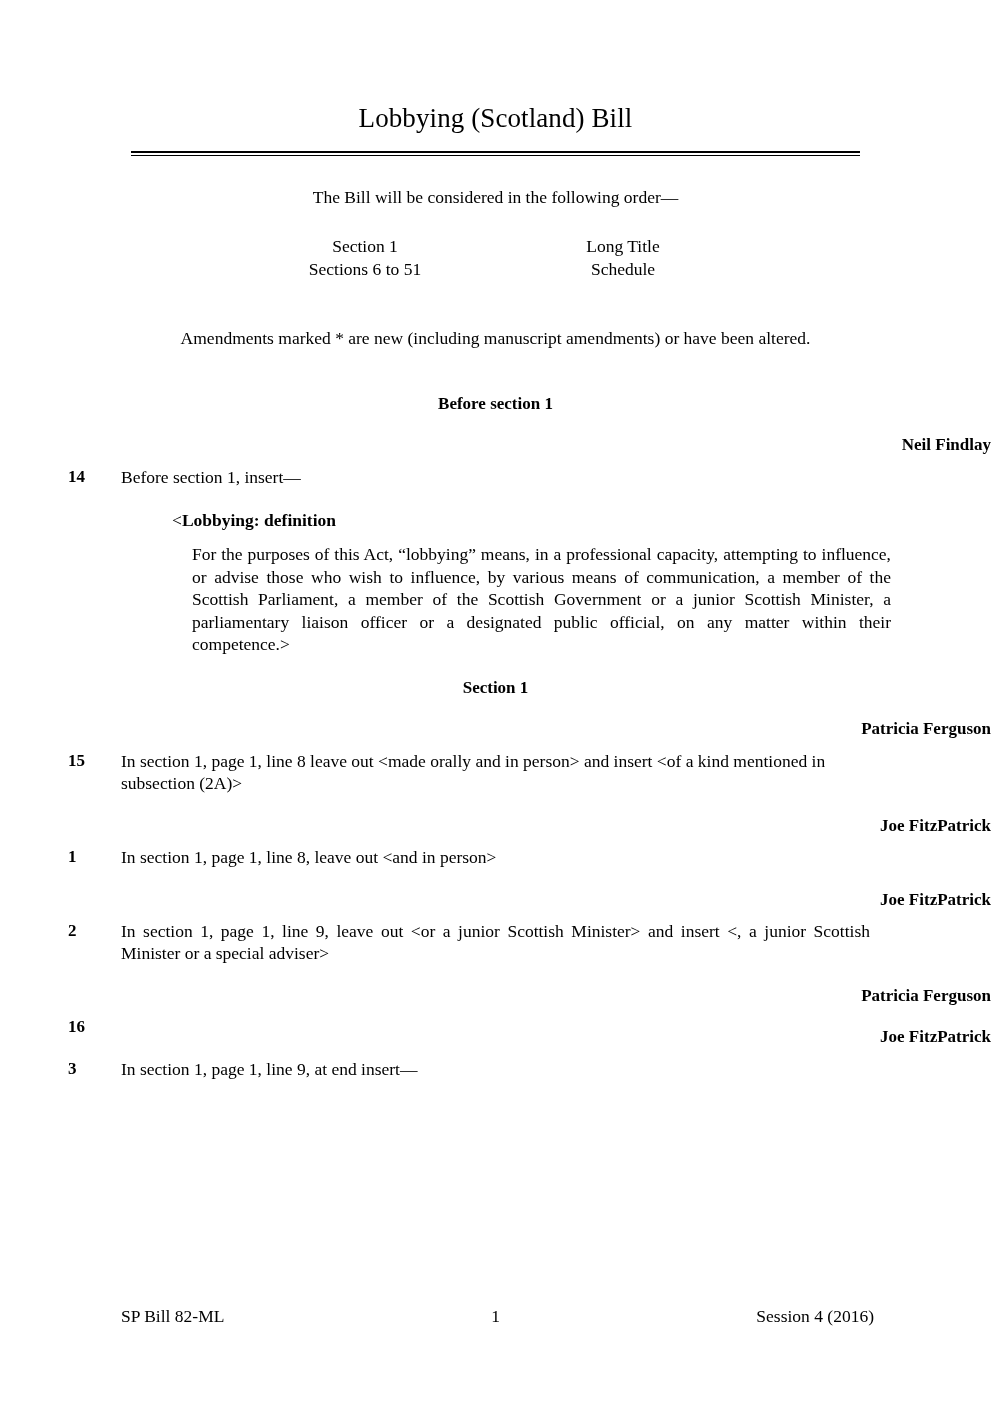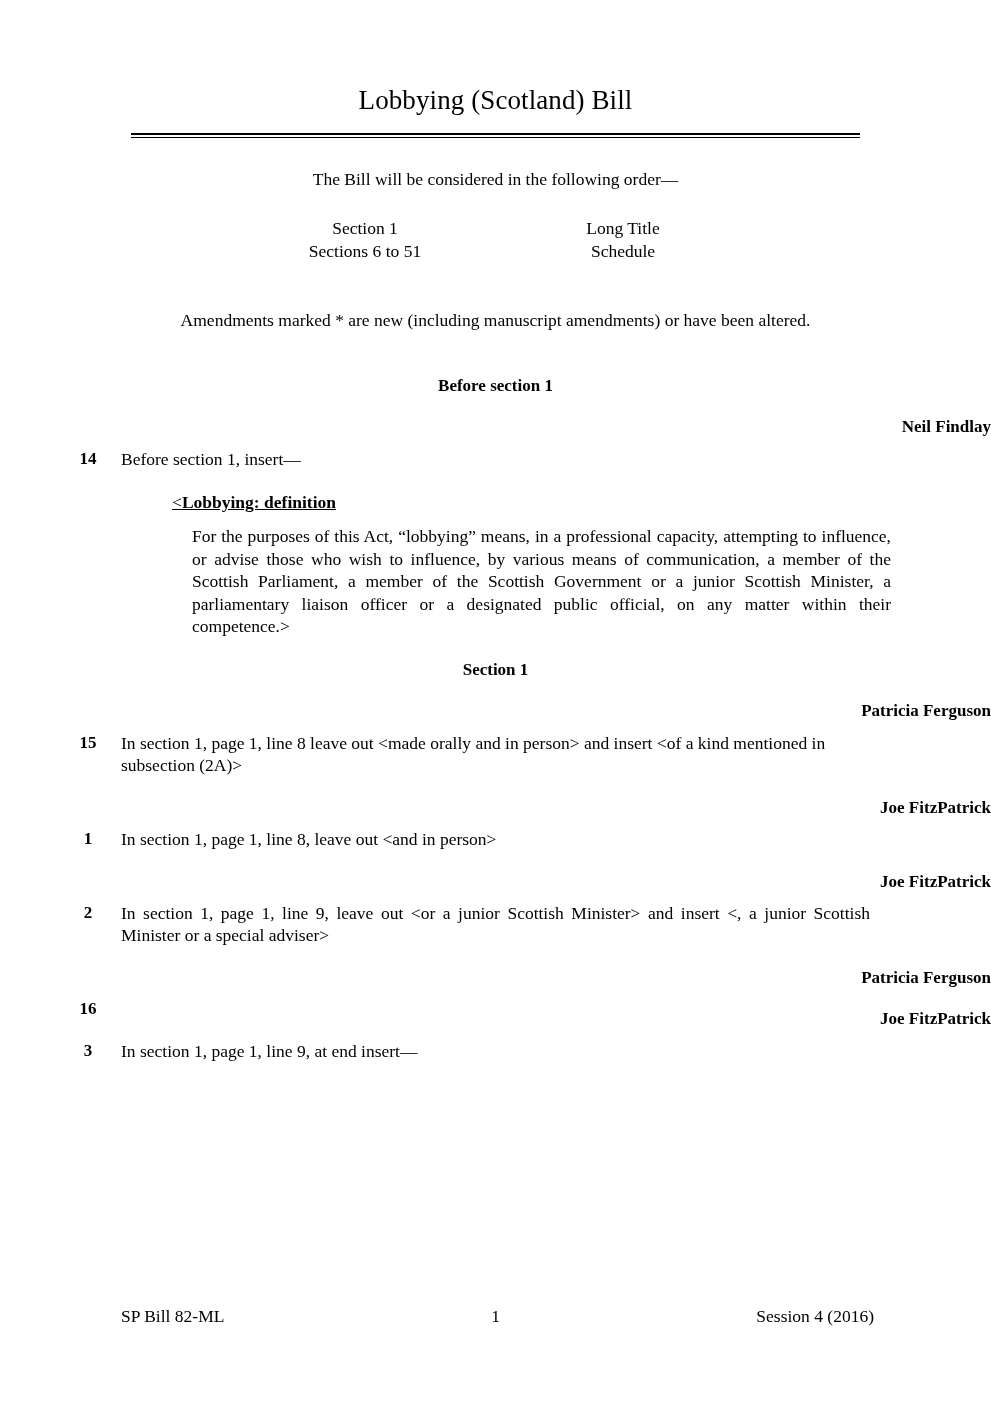"Lobbying (Scotland) Bill" .doc-title { margin: 6px -> 0; padding-top: 80px -> 104px }
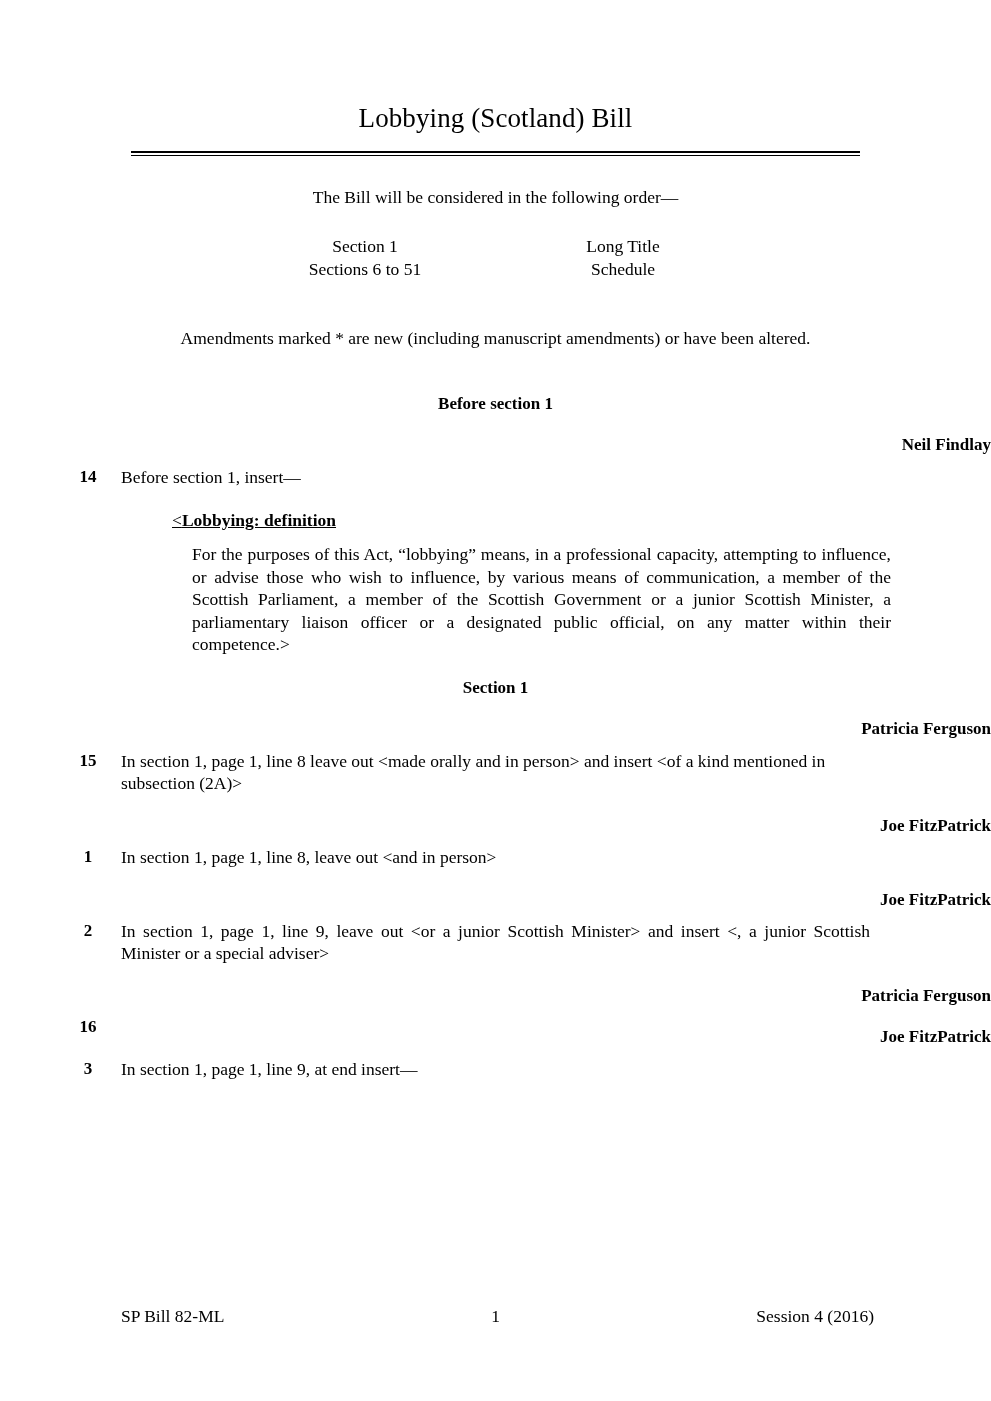"14" .amendment .num { text-align: center -> left }
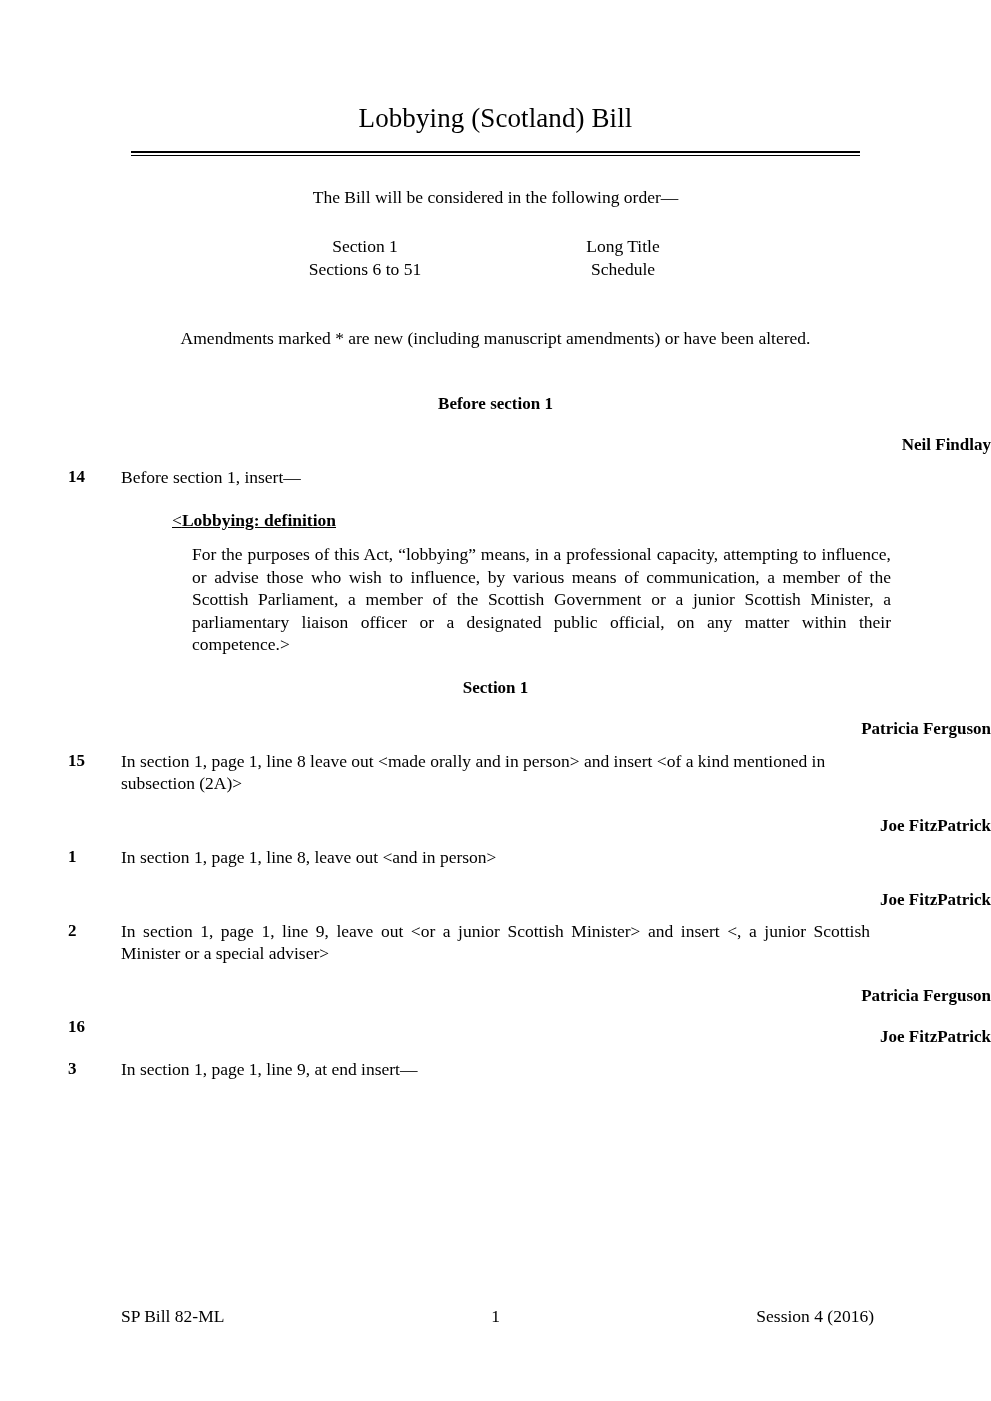"<Lobbying: definition" .inserted-head { text-decoration: underline -> none }
